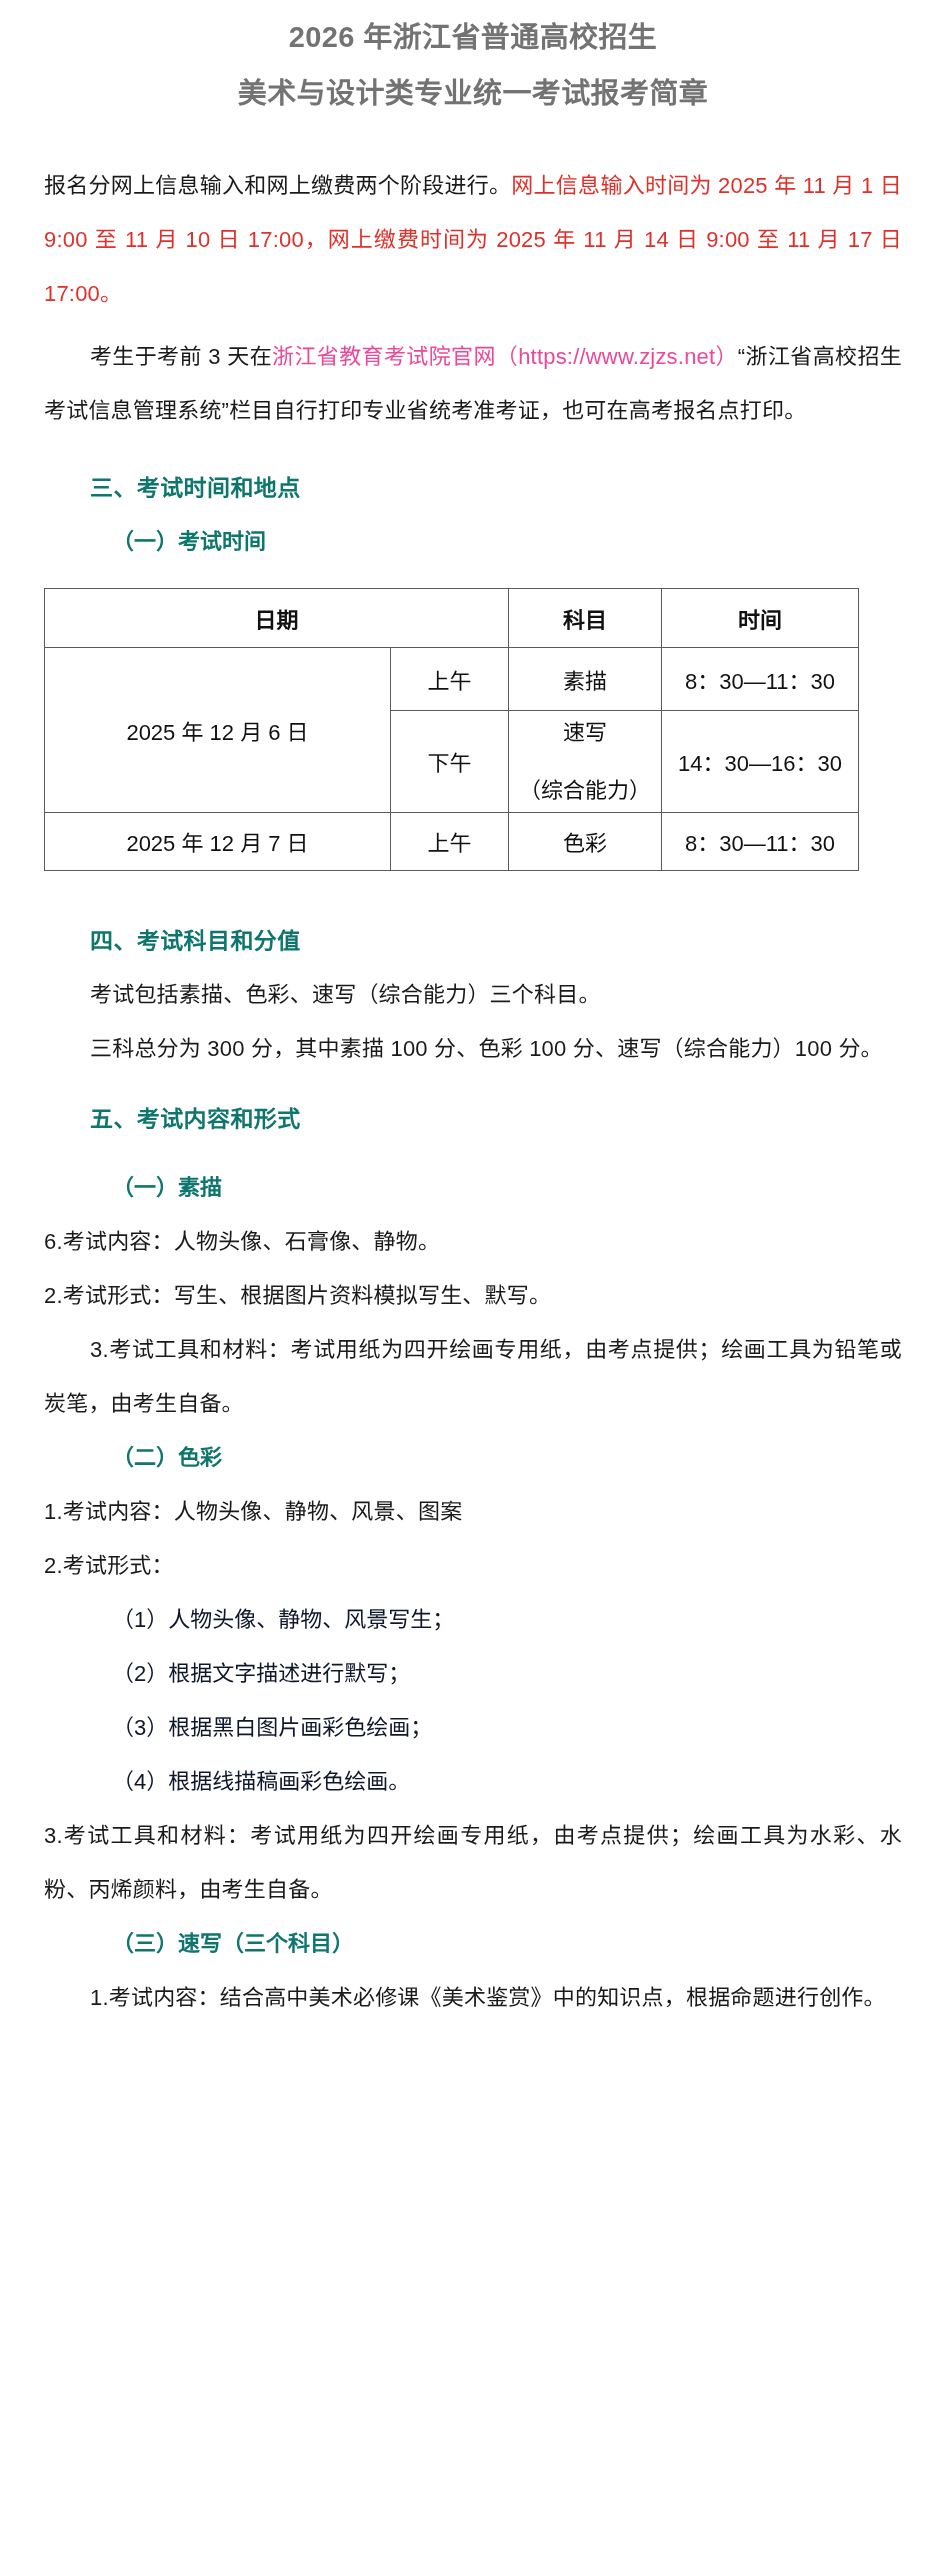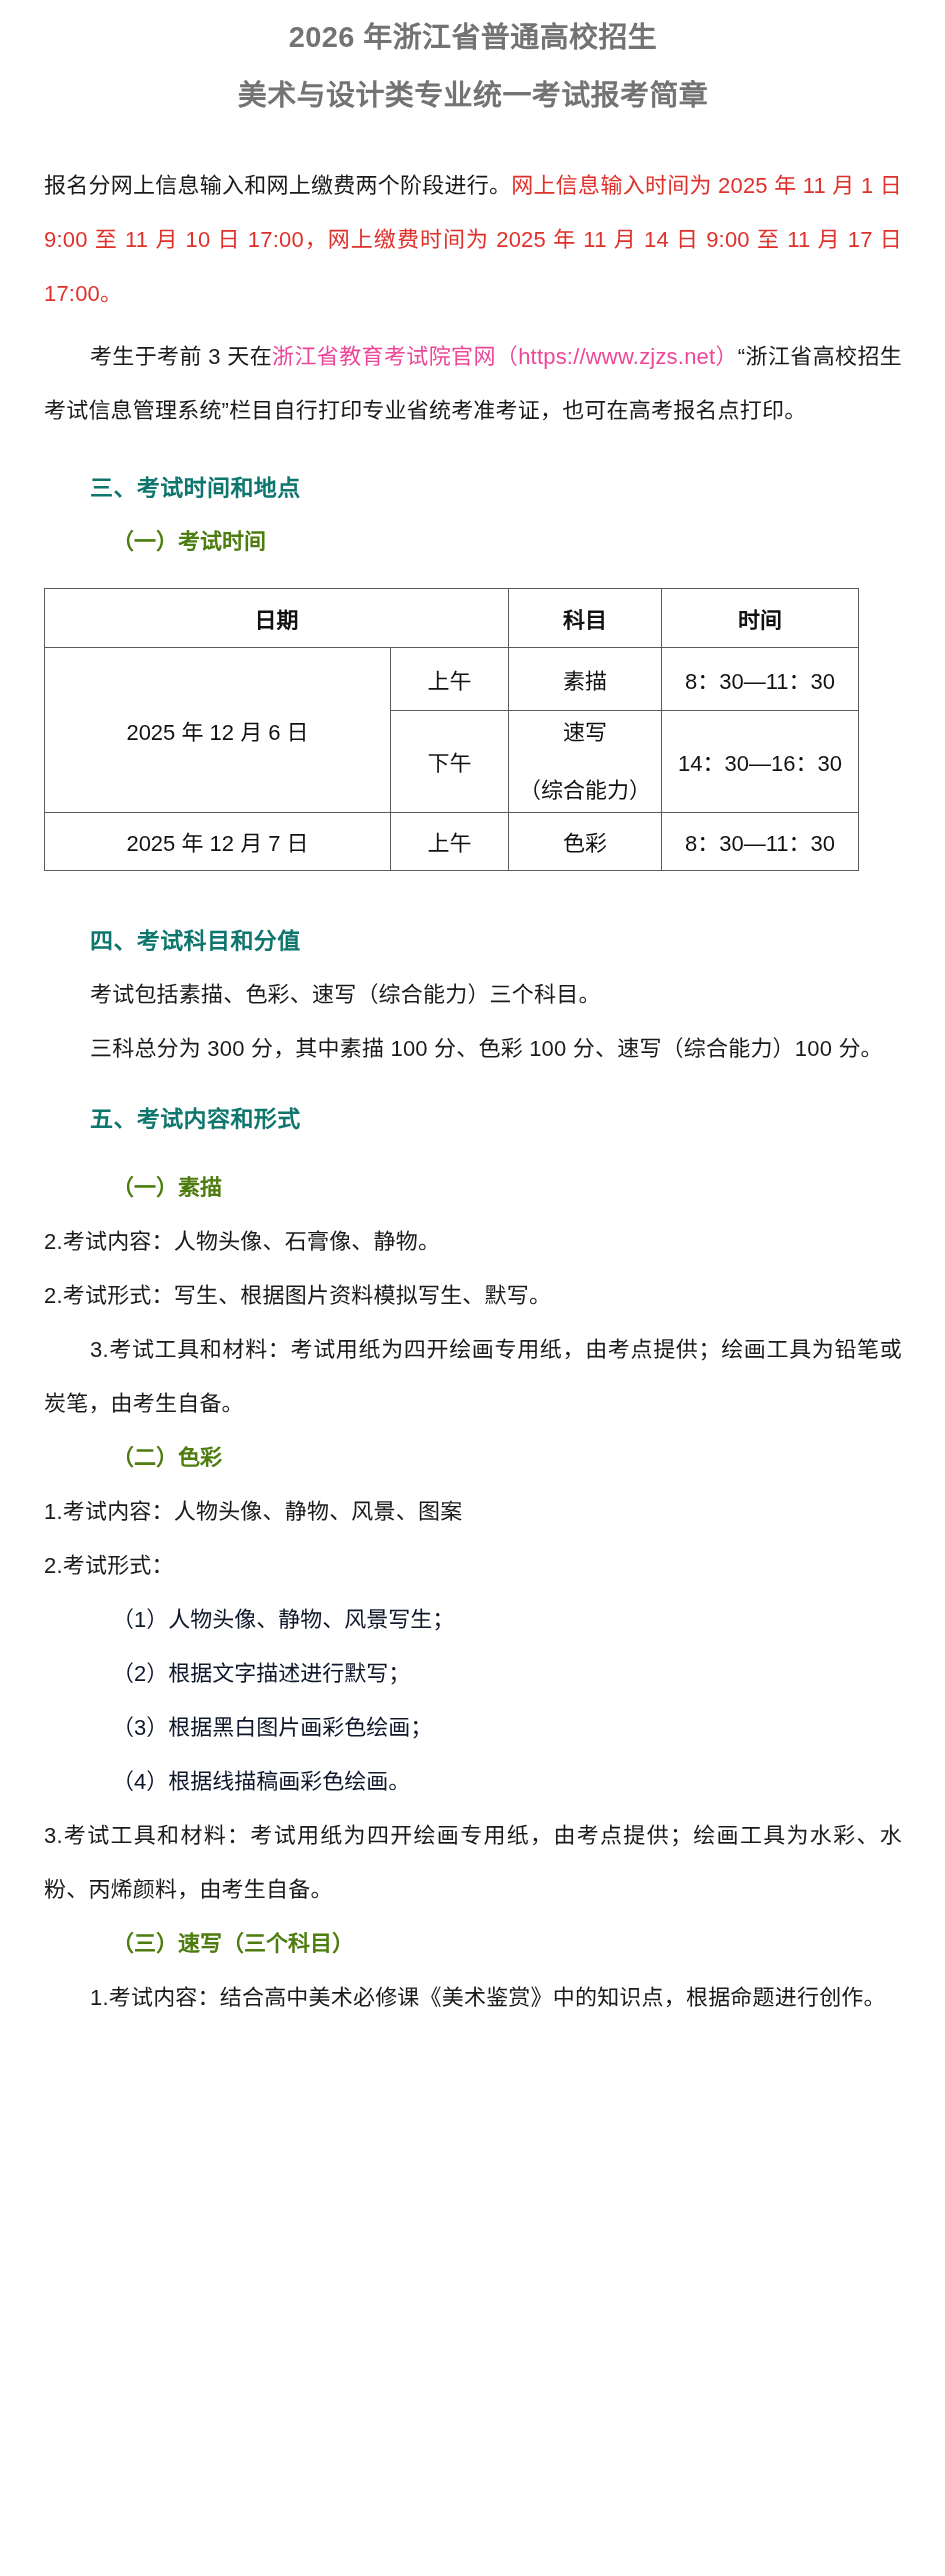"美术与设计类专业统一考试报考简章" .doc-title .line2 { font-family: none -> Liberation Mono, monospace }
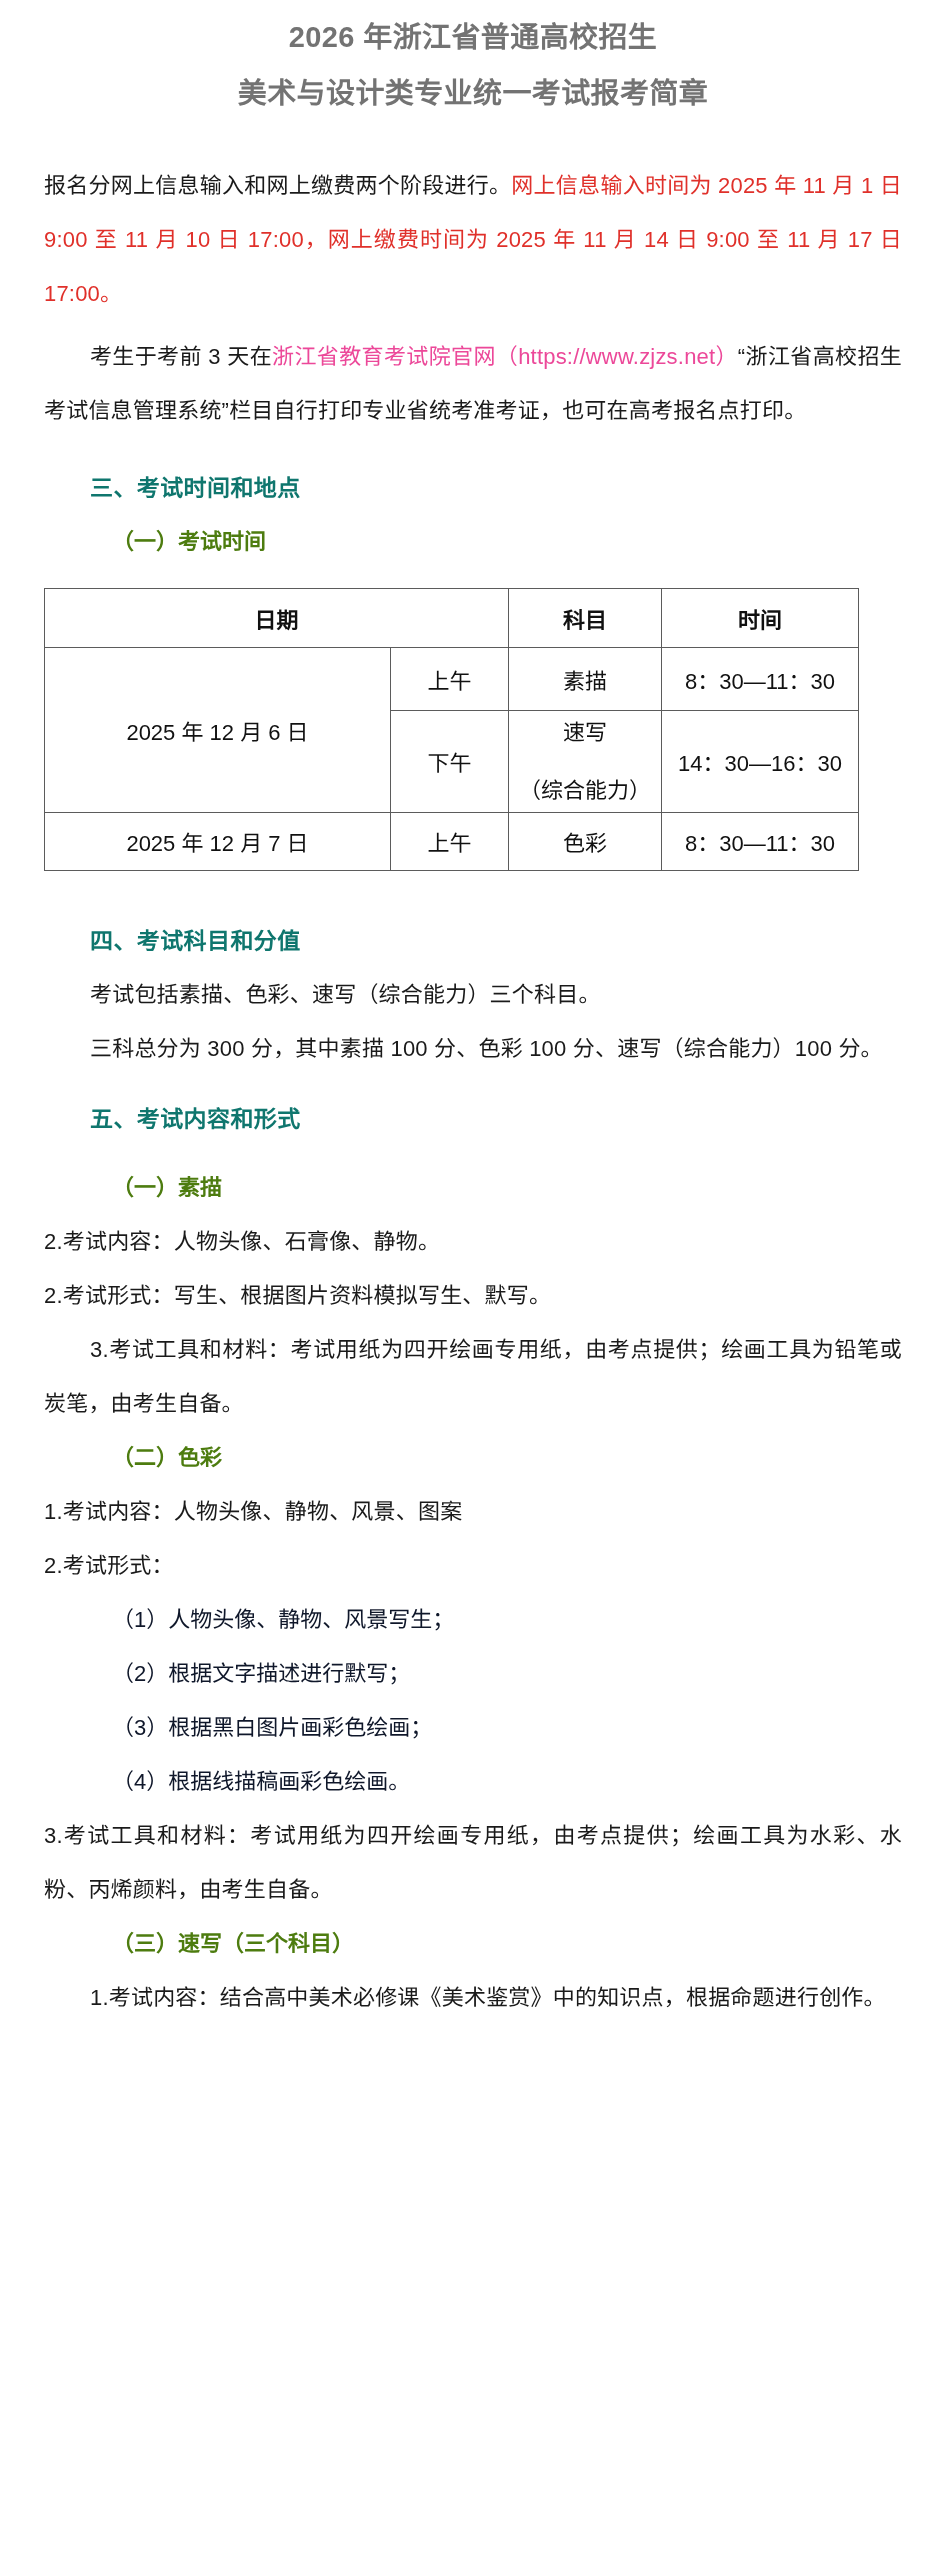"（一）考试时间" .sub-heading { color: #4d7c0f -> #0f766e }
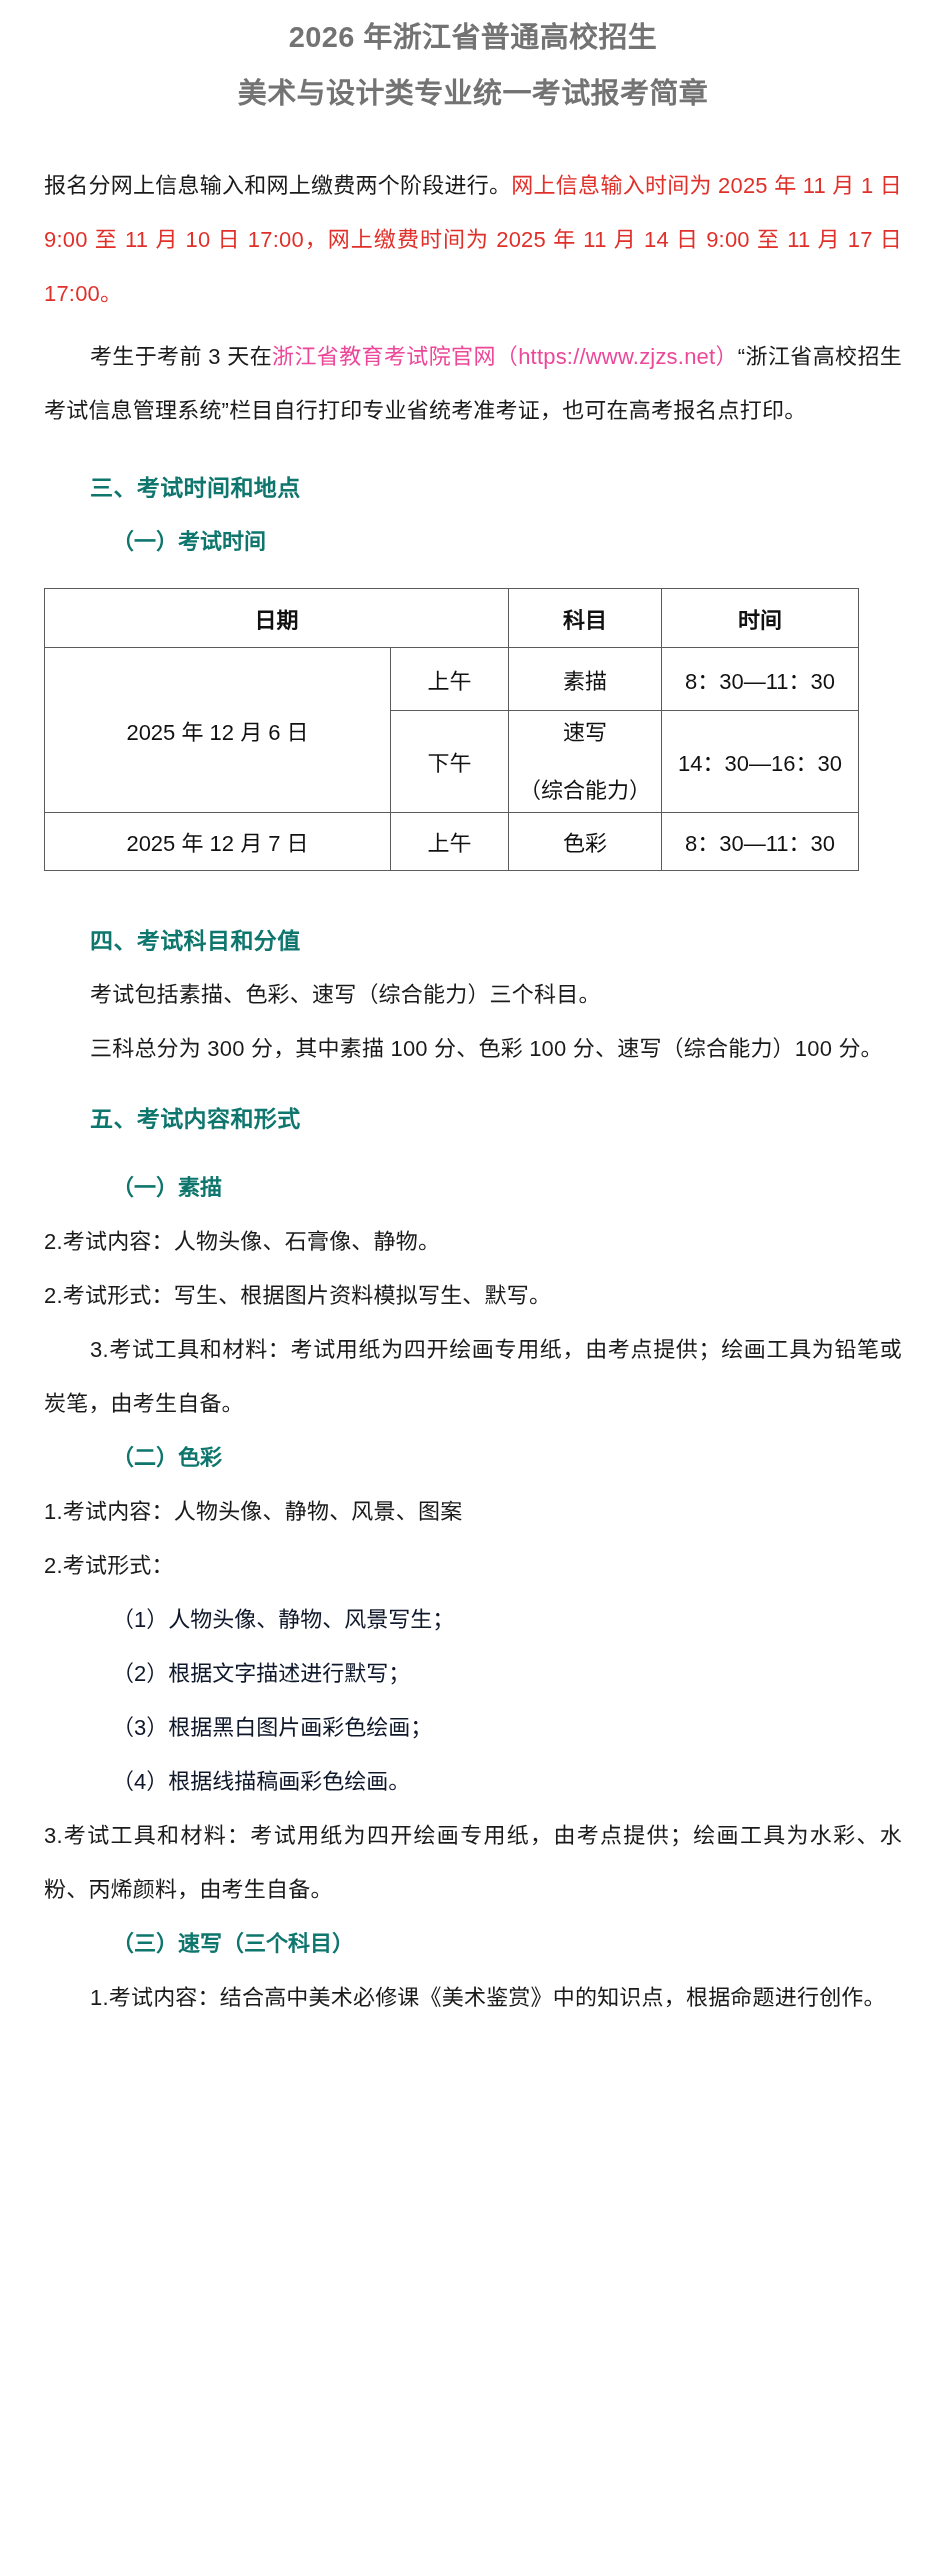"2.考试内容：人物头像、石膏像、静物。" p.para { text: 2 -> 6 }
